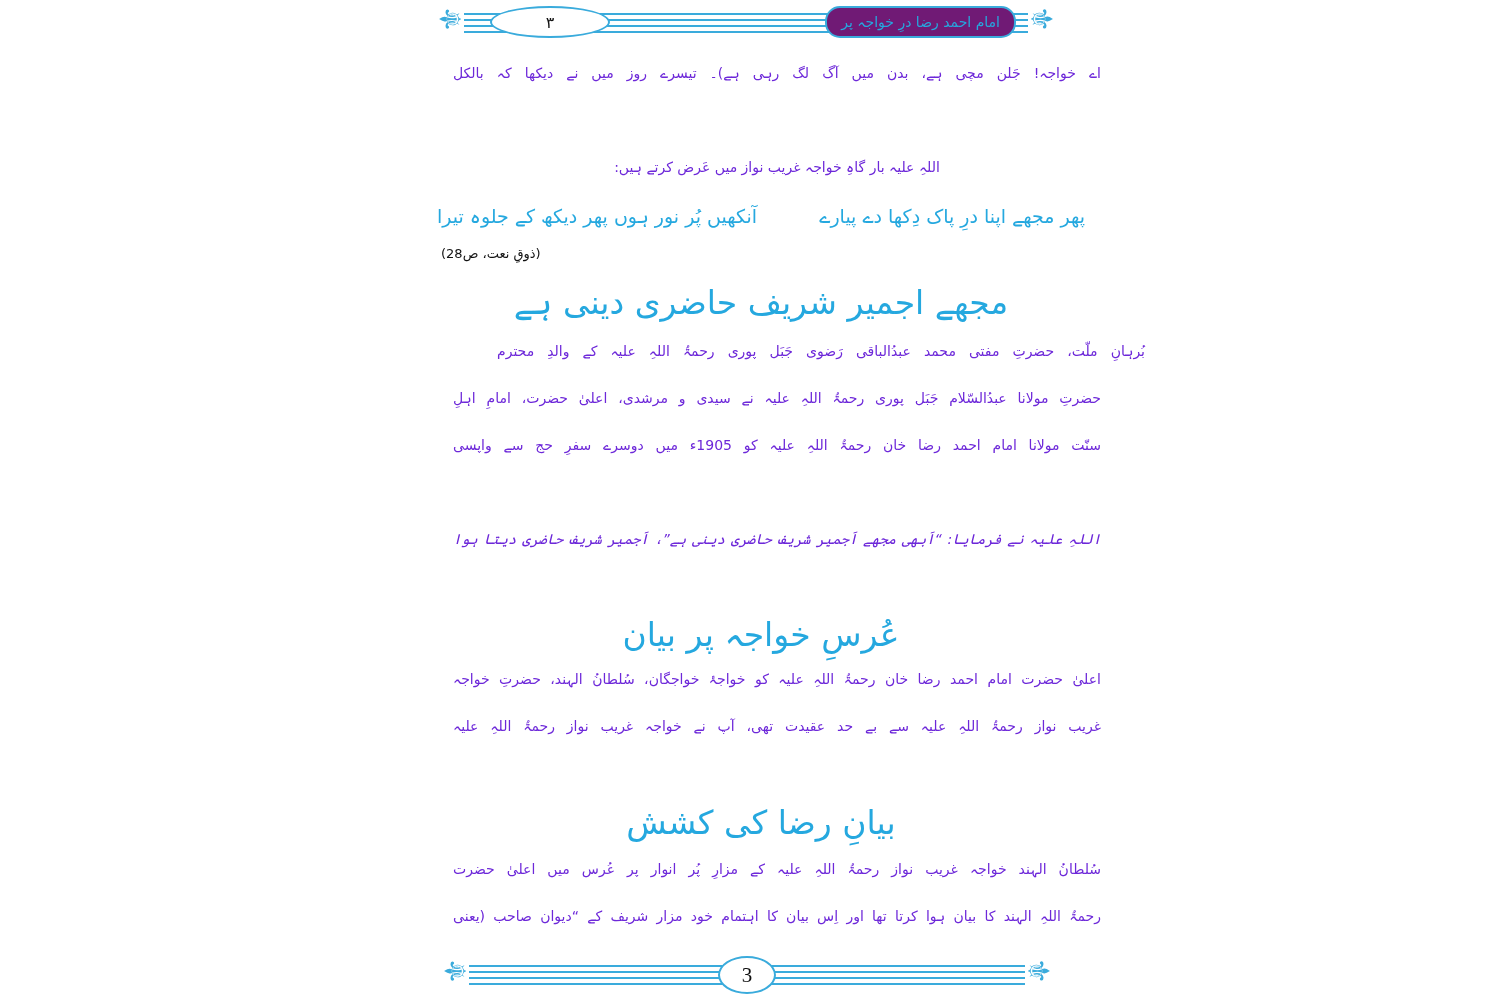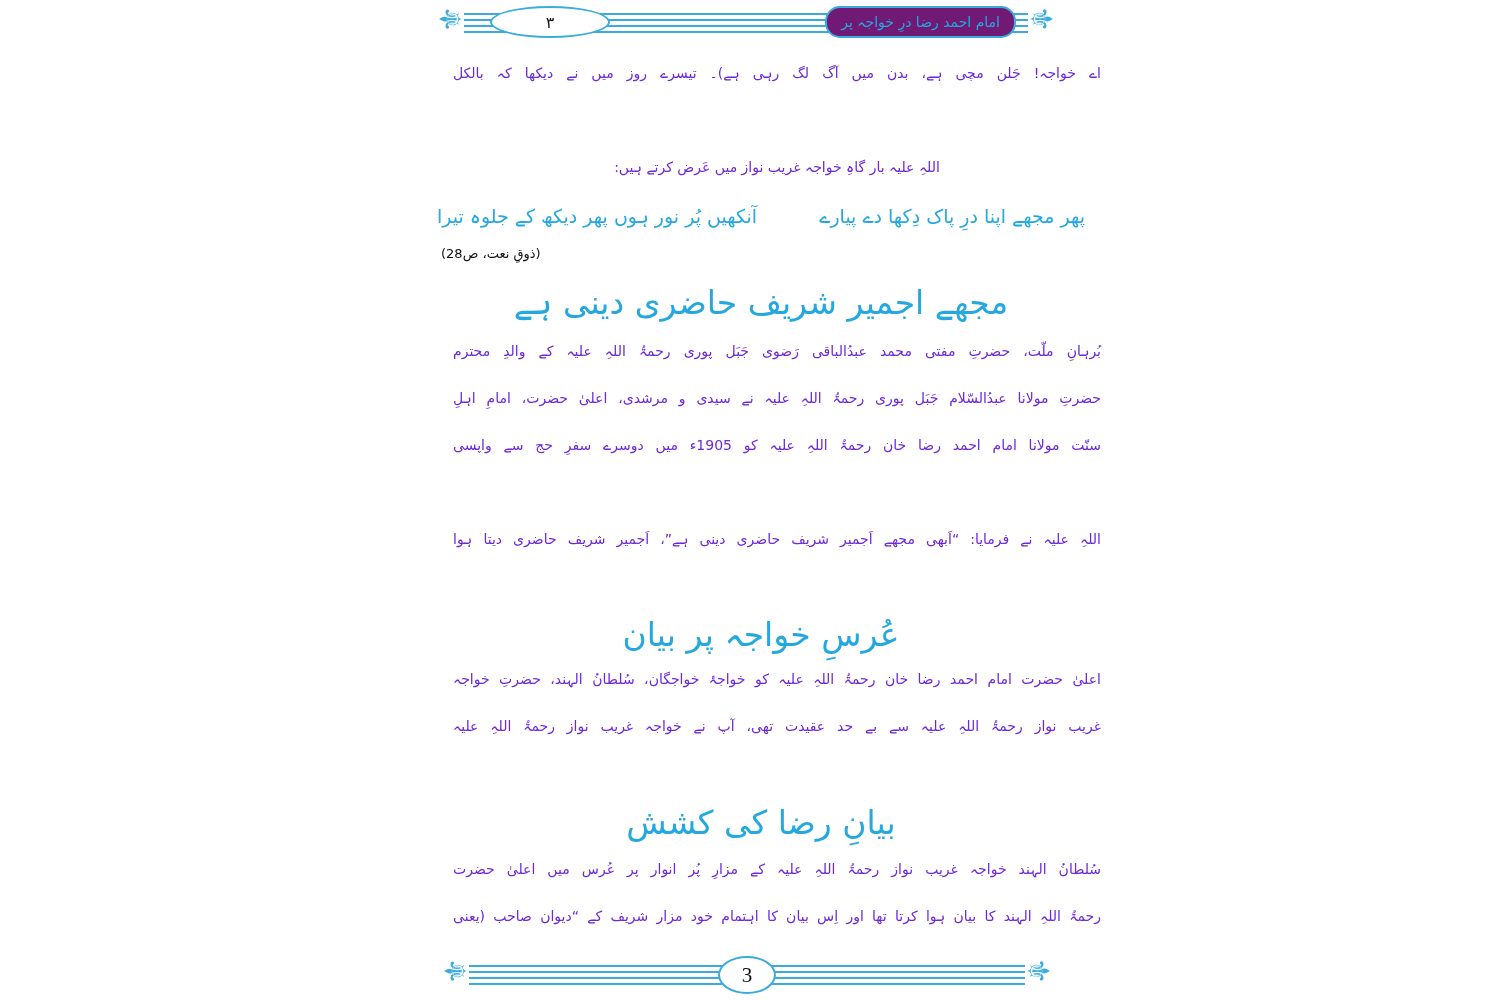"بُرہانِ ملّت، حضرتِ مفتی محمد" div.ln { margin-left: none -> 44px }
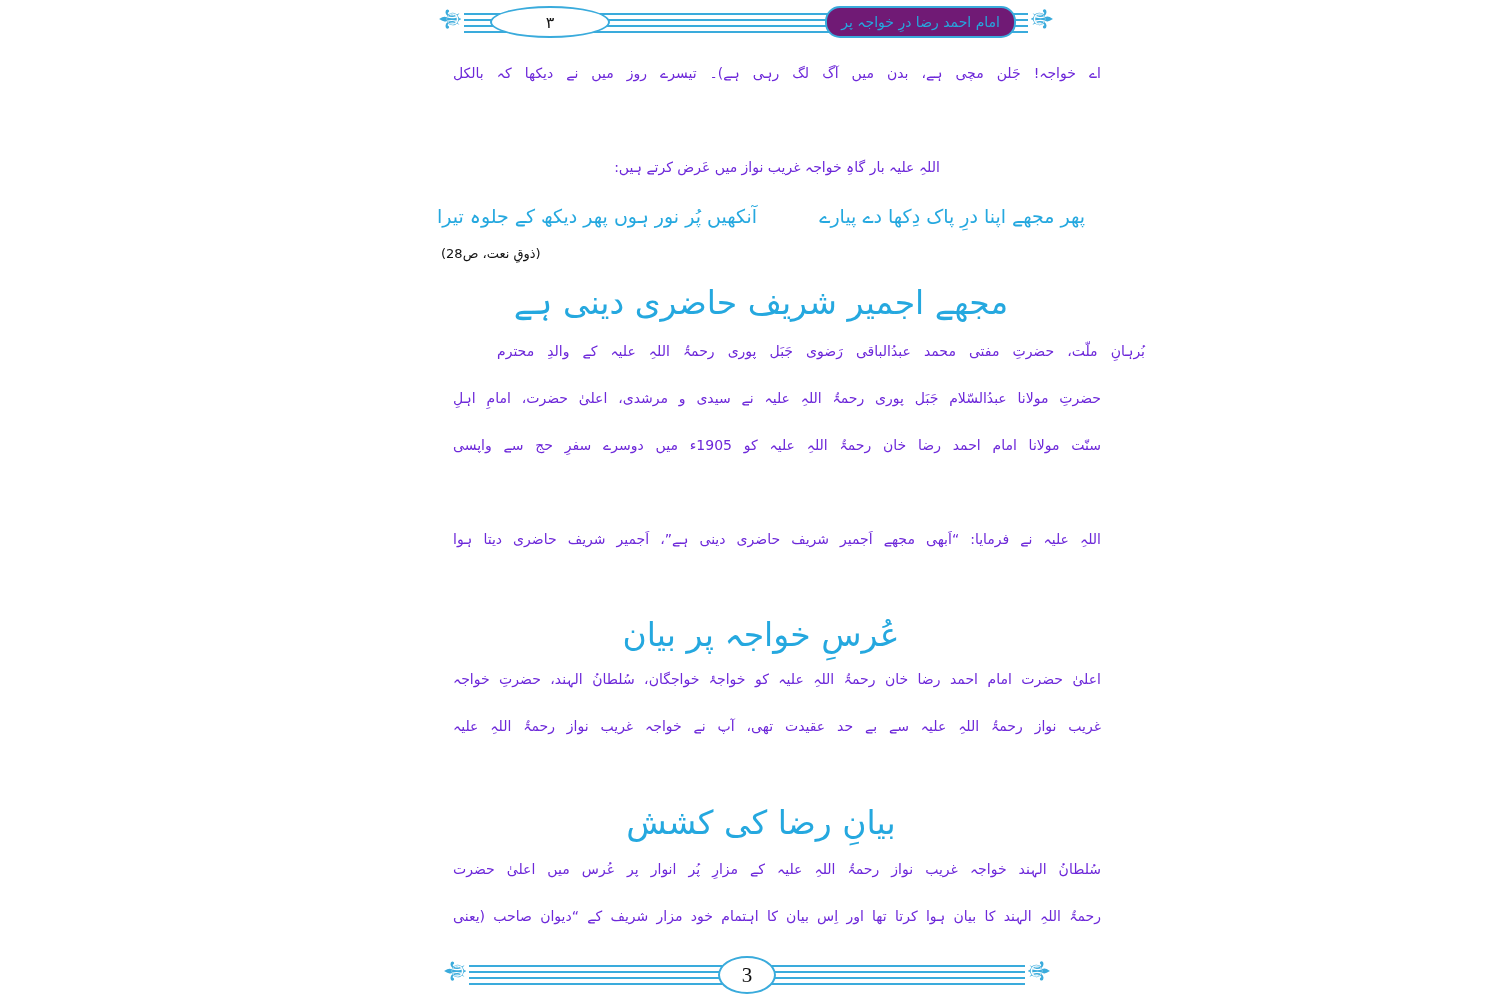"اللہِ علیہ نے فرمایا: “اَبھی" div.ln { font-style: none -> italic }
